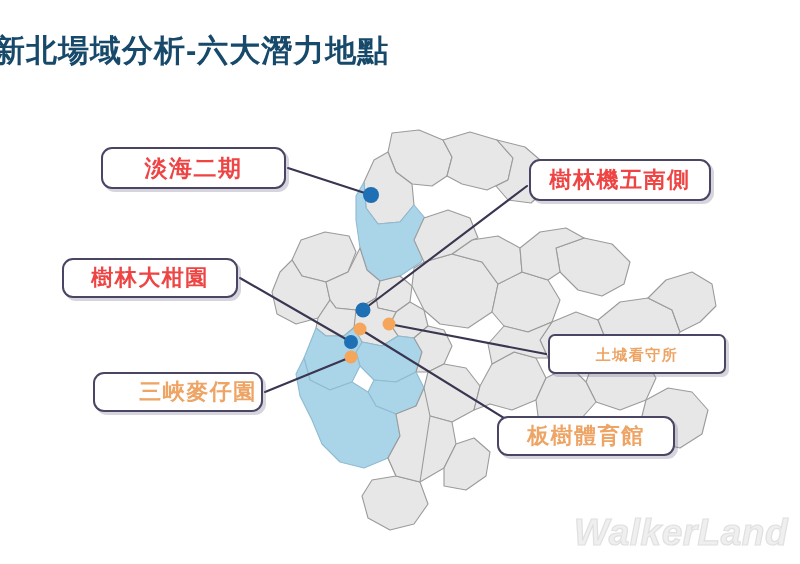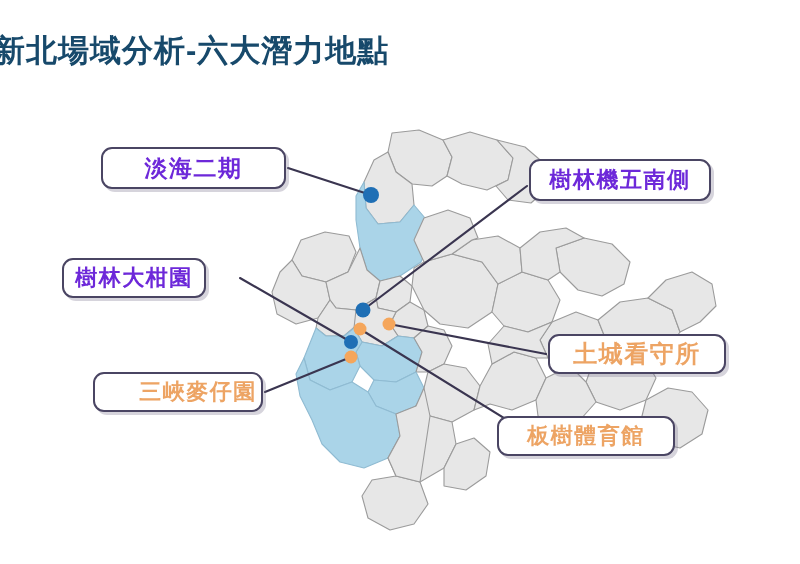"淡海二期" .callout.blue .callout-text { color: #6d28d9 -> #ef4444 }
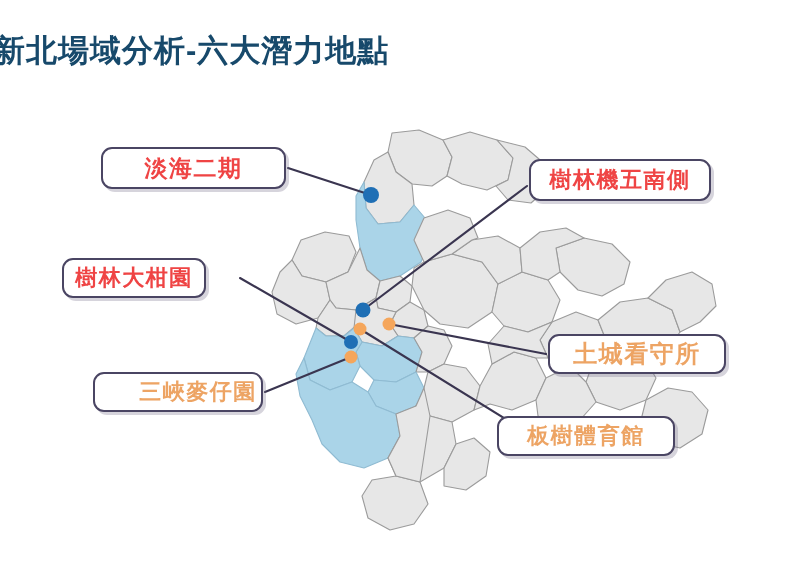"樹林大柑園" #callout-2 { width: 144px -> 176px }
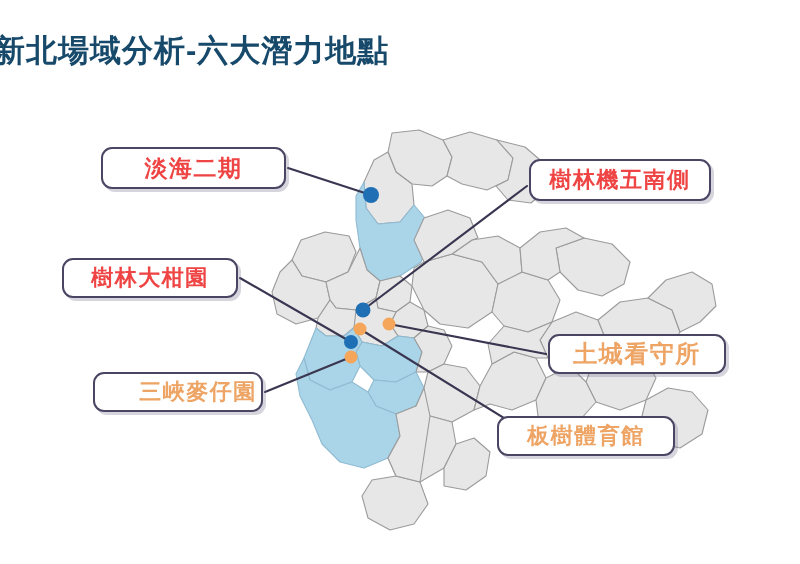"土城看守所" #callout-3 { border-radius: none -> 7px; font-size: 24px -> 15px }
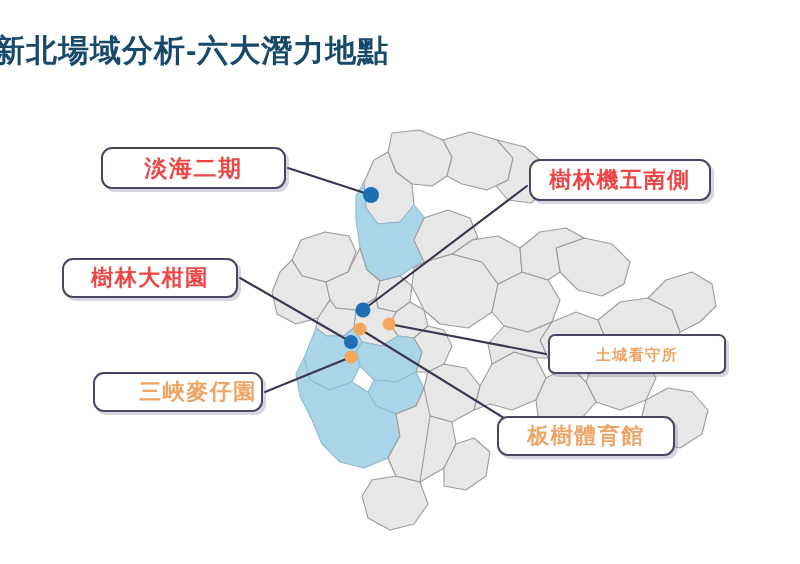"WalkerLand" div { html: none -> <div>WalkerLand</div> }
